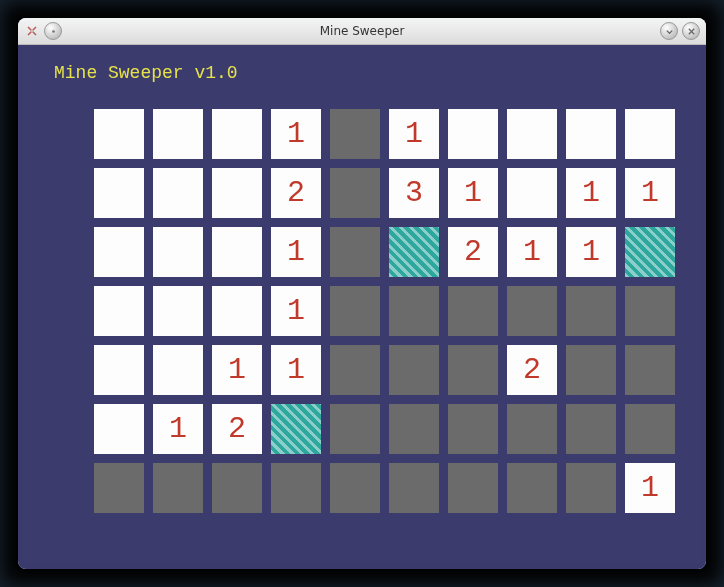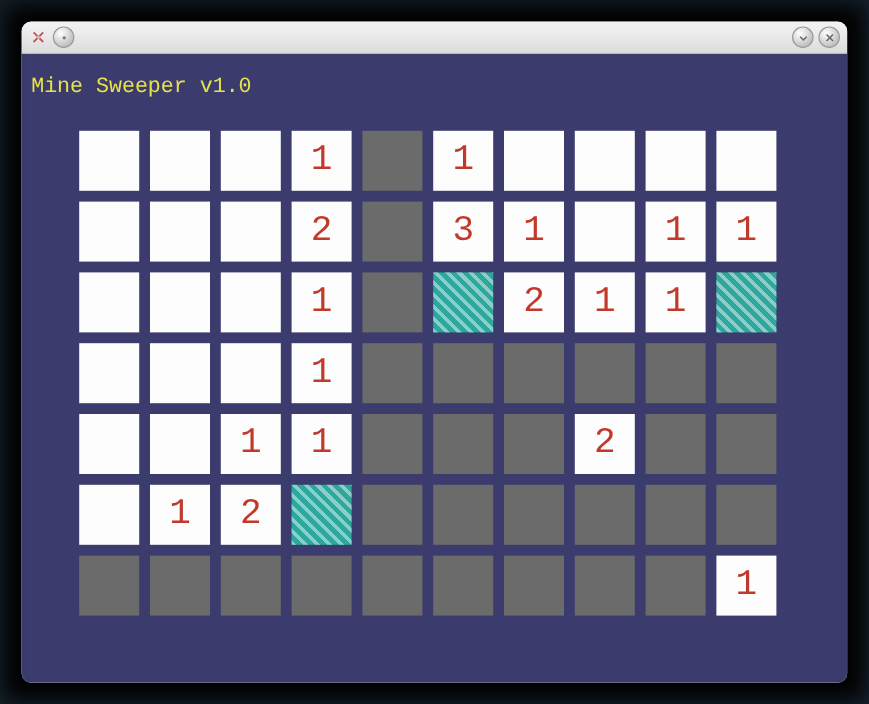"Mine Sweeper" div.title { html: none -> <div>Mine Sweeper</div> }
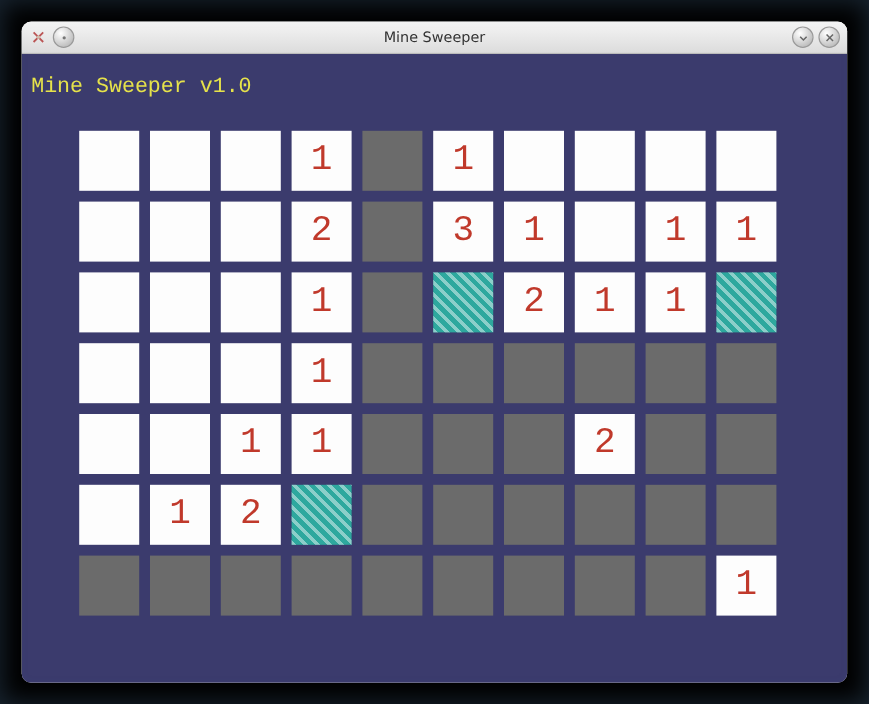"Mine Sweeper v1.0" .client { padding: 18px 8px -> 18px 36px }
